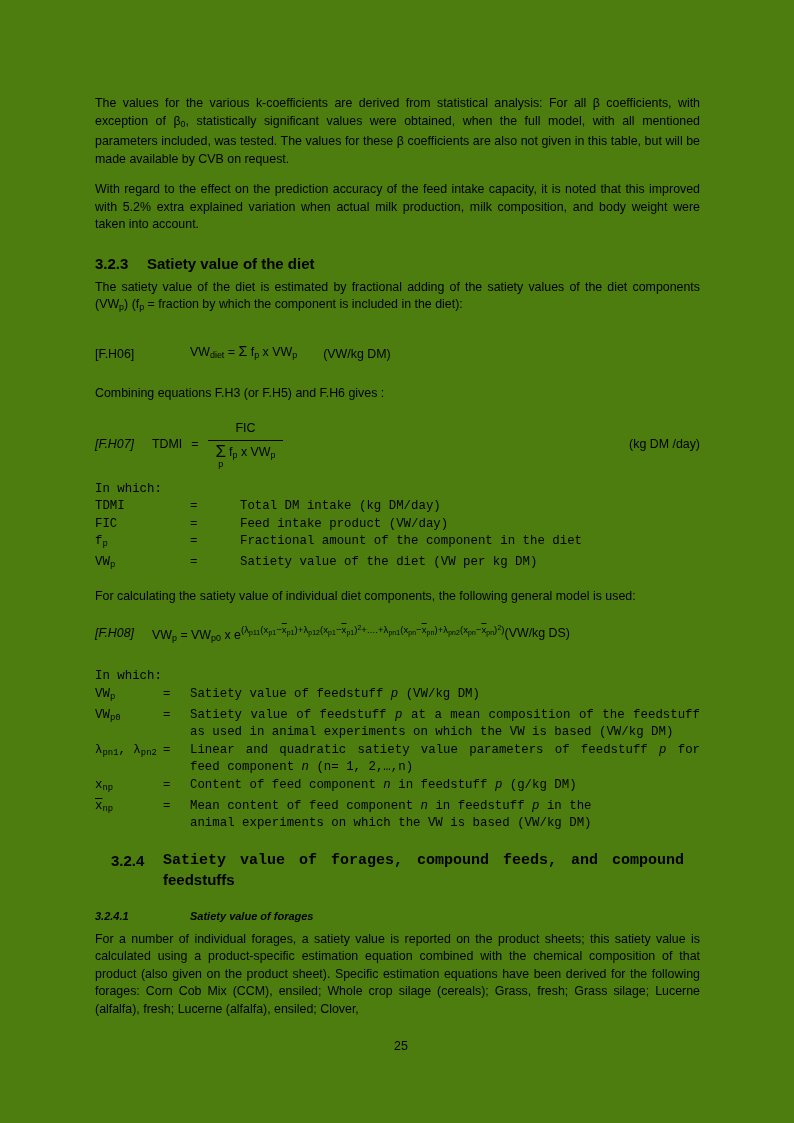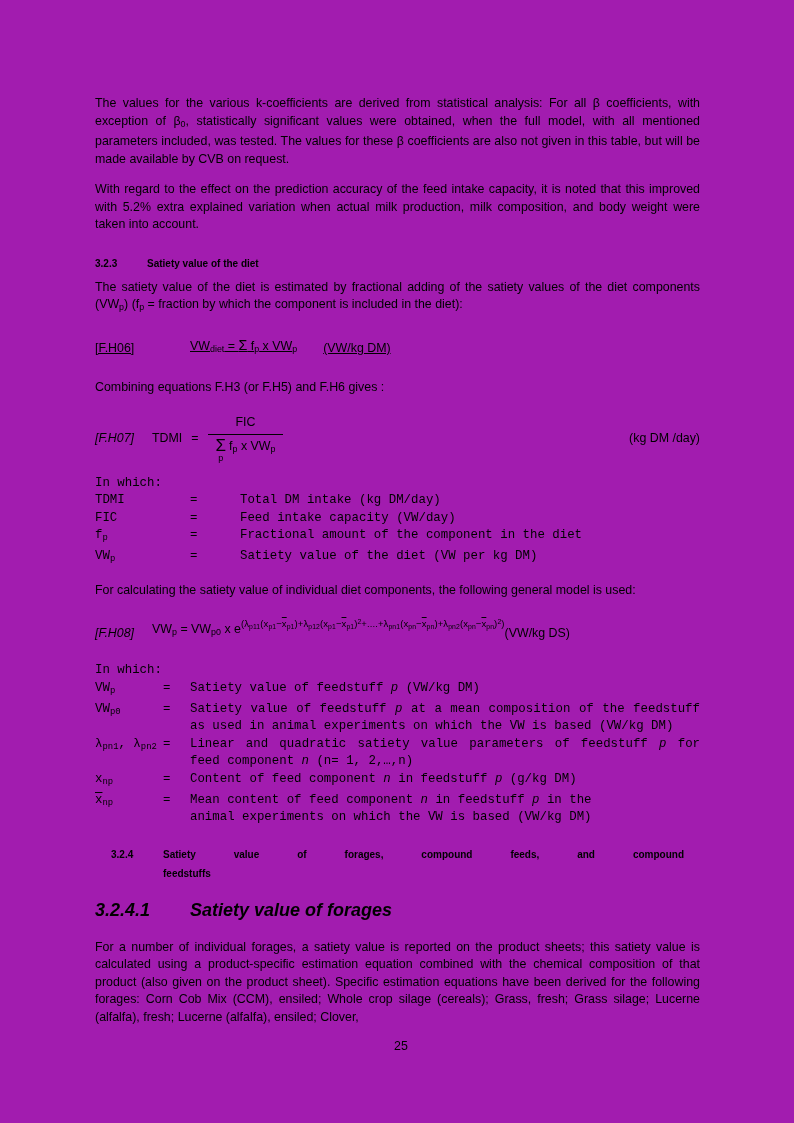"The values for the various" .page { background: #a21caf -> #4d7c0f }
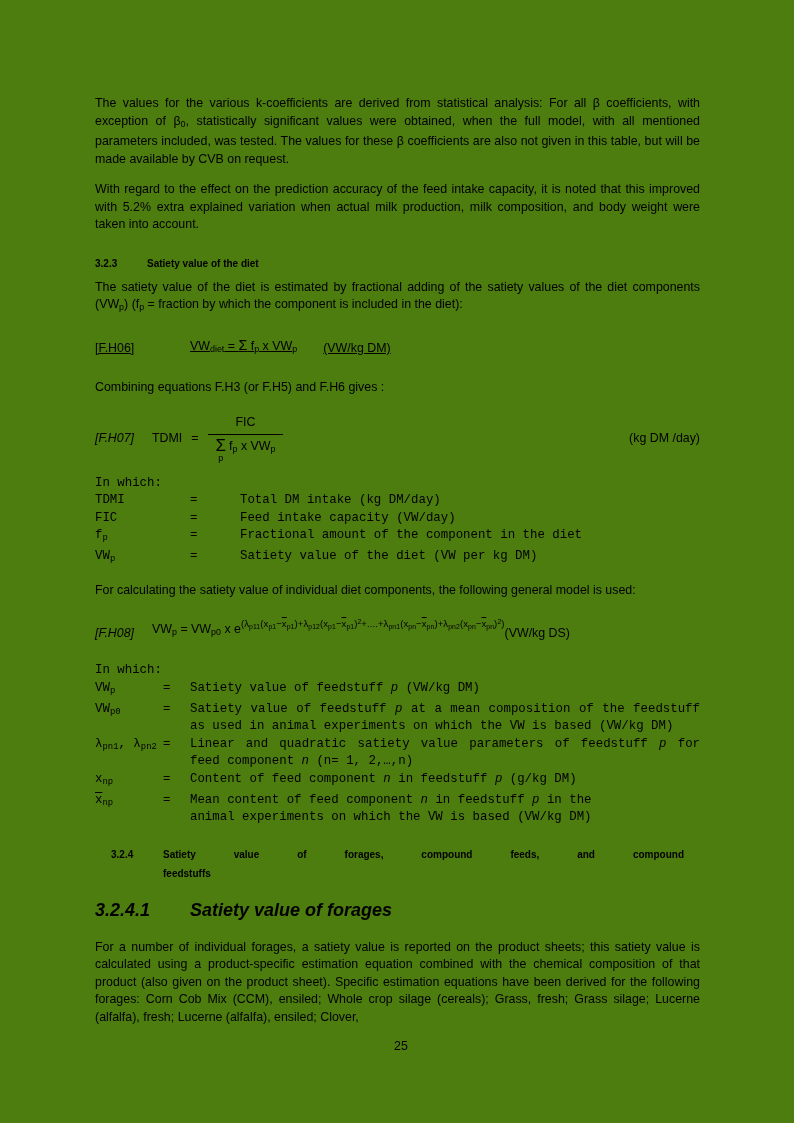"3.2.3" .heading { font-size: 10px -> 15px }
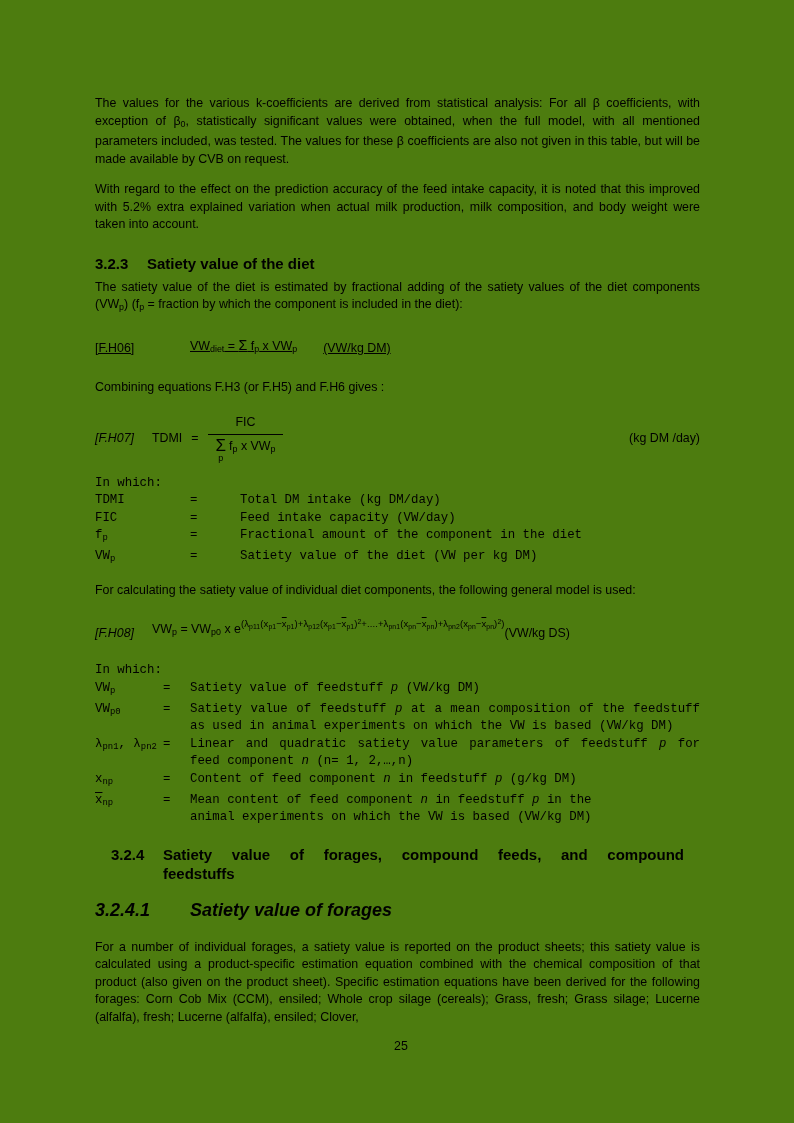"[F.H06]" .eq-h06 { margin: 20px 0 20px -> 26px 0 20px; text-decoration: underline -> none }
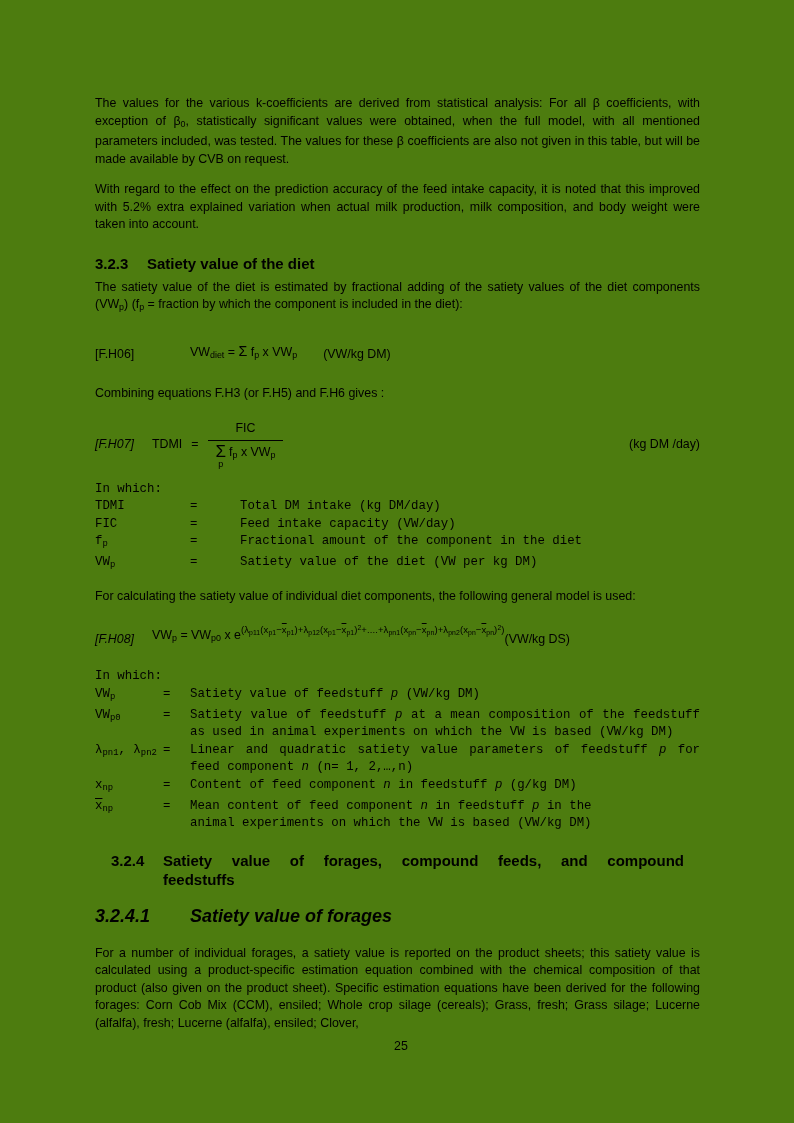"Feed intake capacity (VW/day)" span { text: capacity -> product }
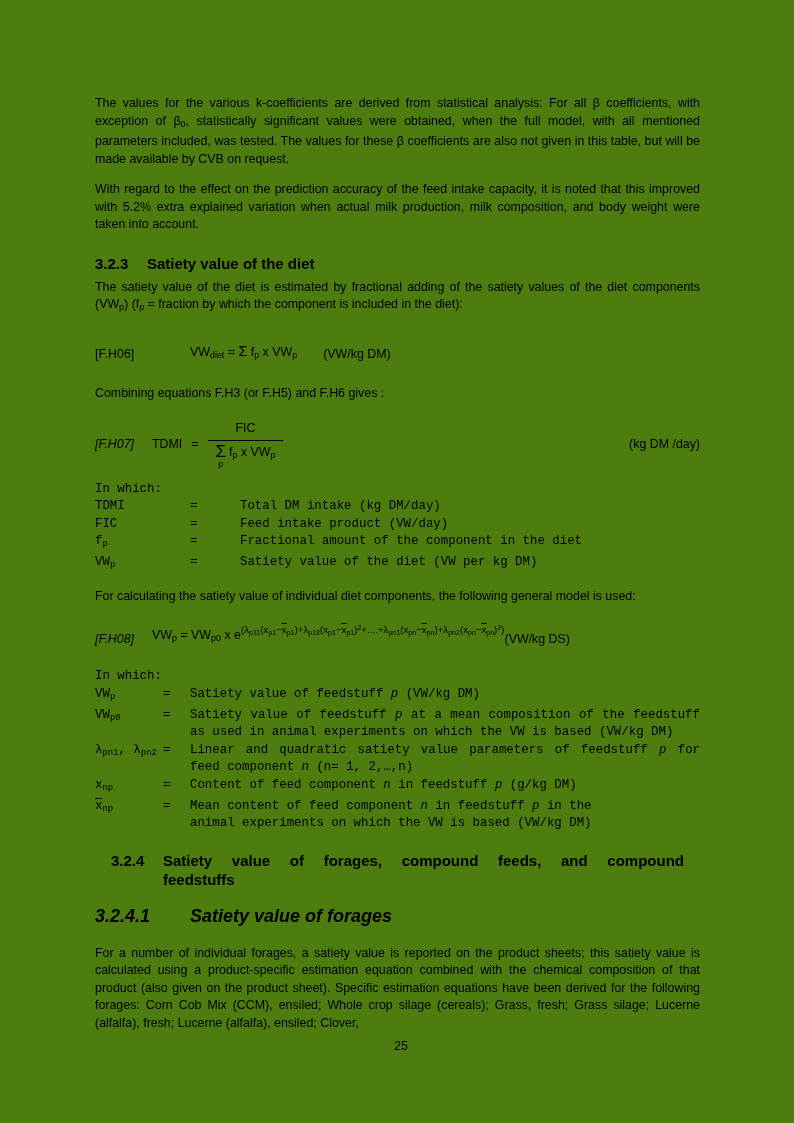"[F.H08]" .eq-h08 { align-items: flex-end -> center }
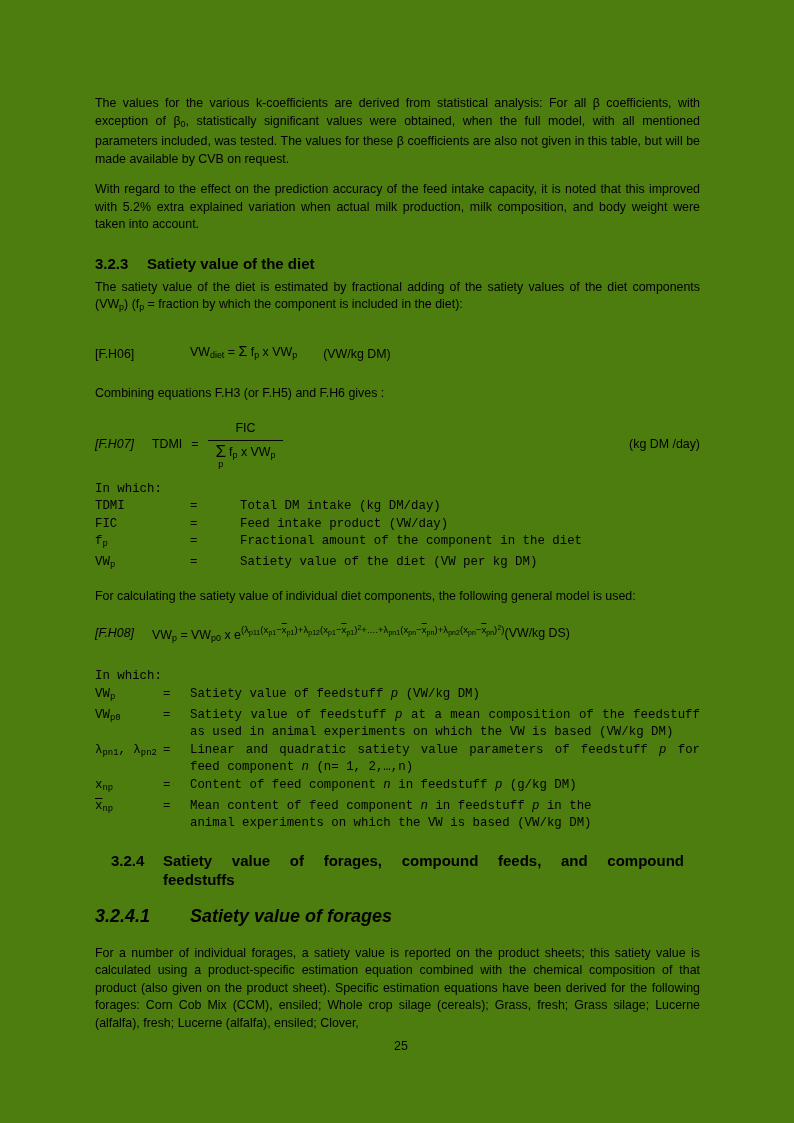"Satiety value of forages, compound" .h-line1 { font-family: none -> Liberation Mono, monospace }
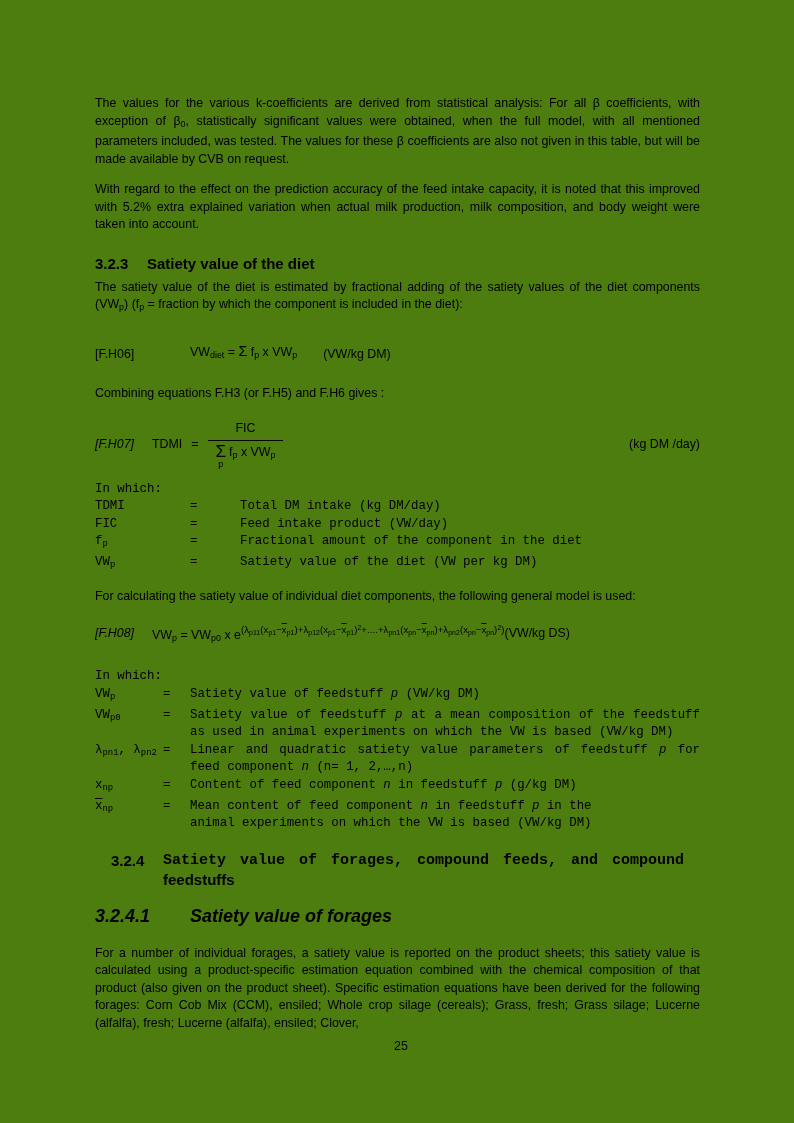"3.2.4.1" .subheading { font-size: 18px -> 11px; margin: 18px 0 20px -> 18px 0 6px }
